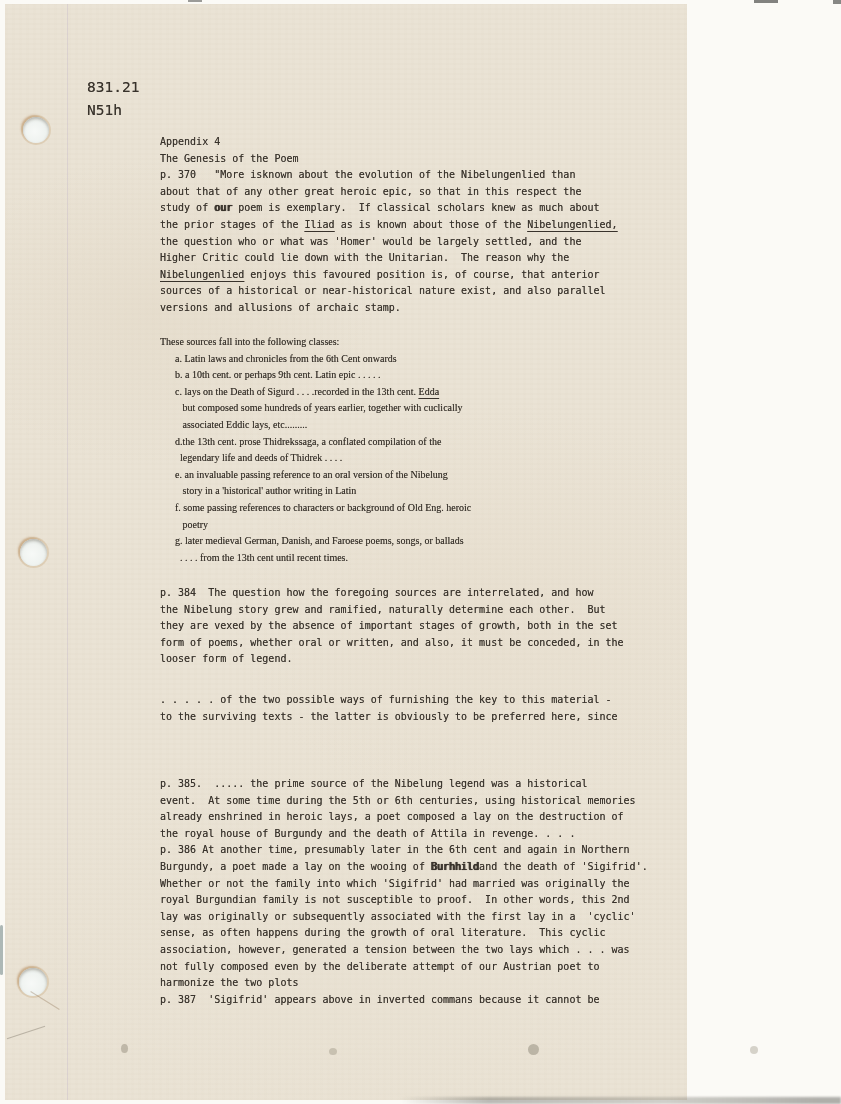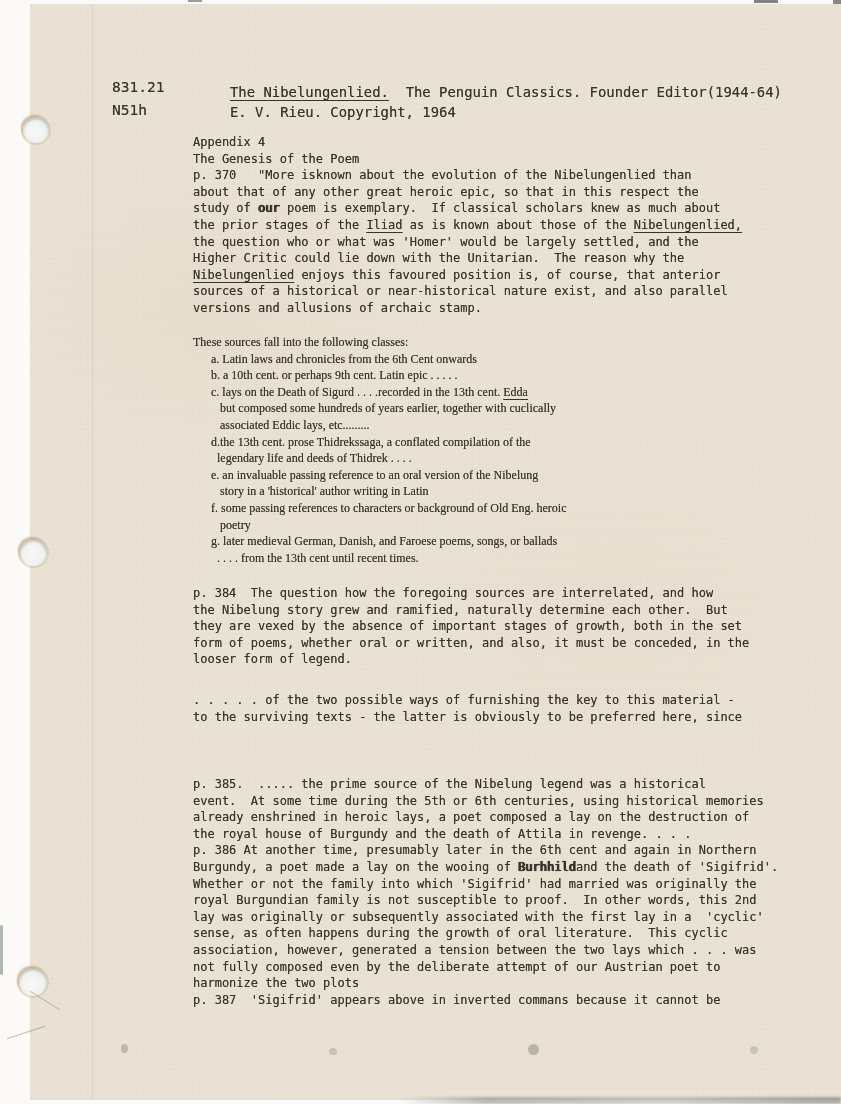"831.21" .paper { margin-left: 25px -> none; width: 812px -> 682px }
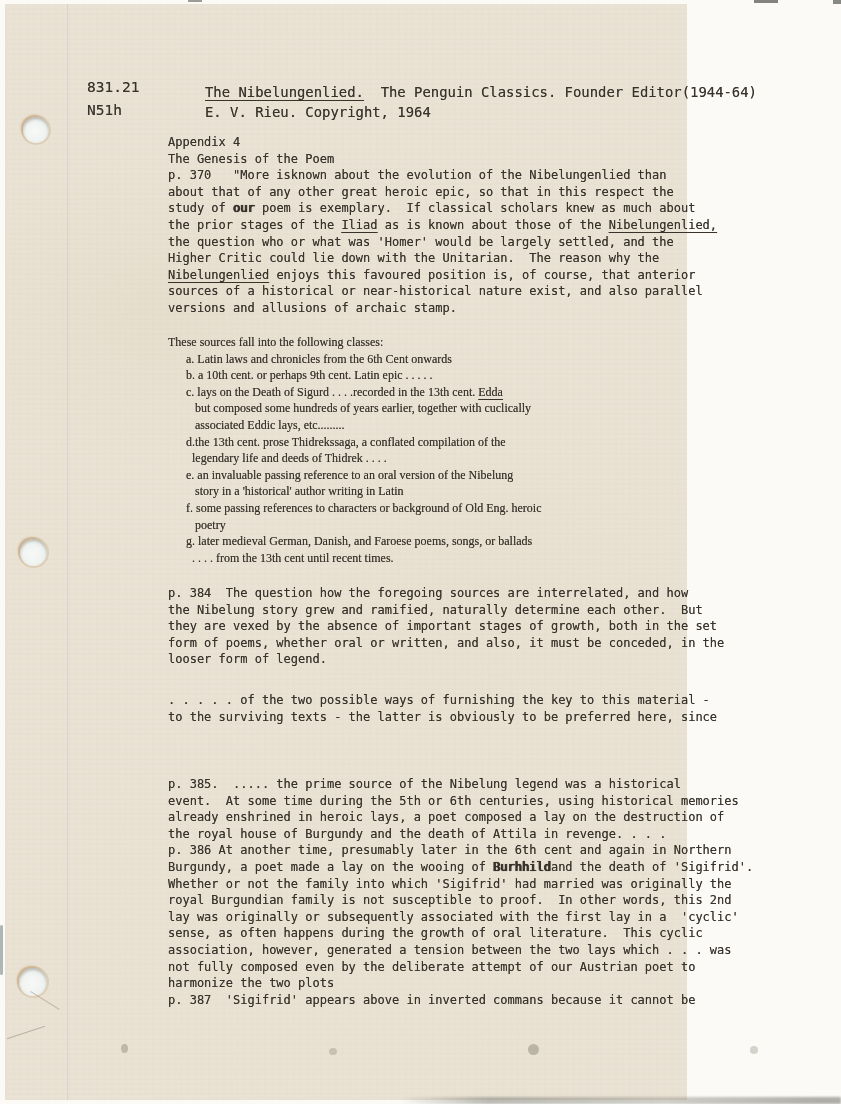"The Nibelungenlied. The Penguin" div.header-block { html: <div><span>The Nibelungenlied.</span><span> The Penguin Classics. Founder Editor(1944-64)</span><br><span>E. V. Rieu. Copyright, 1964</span></div> -> none }
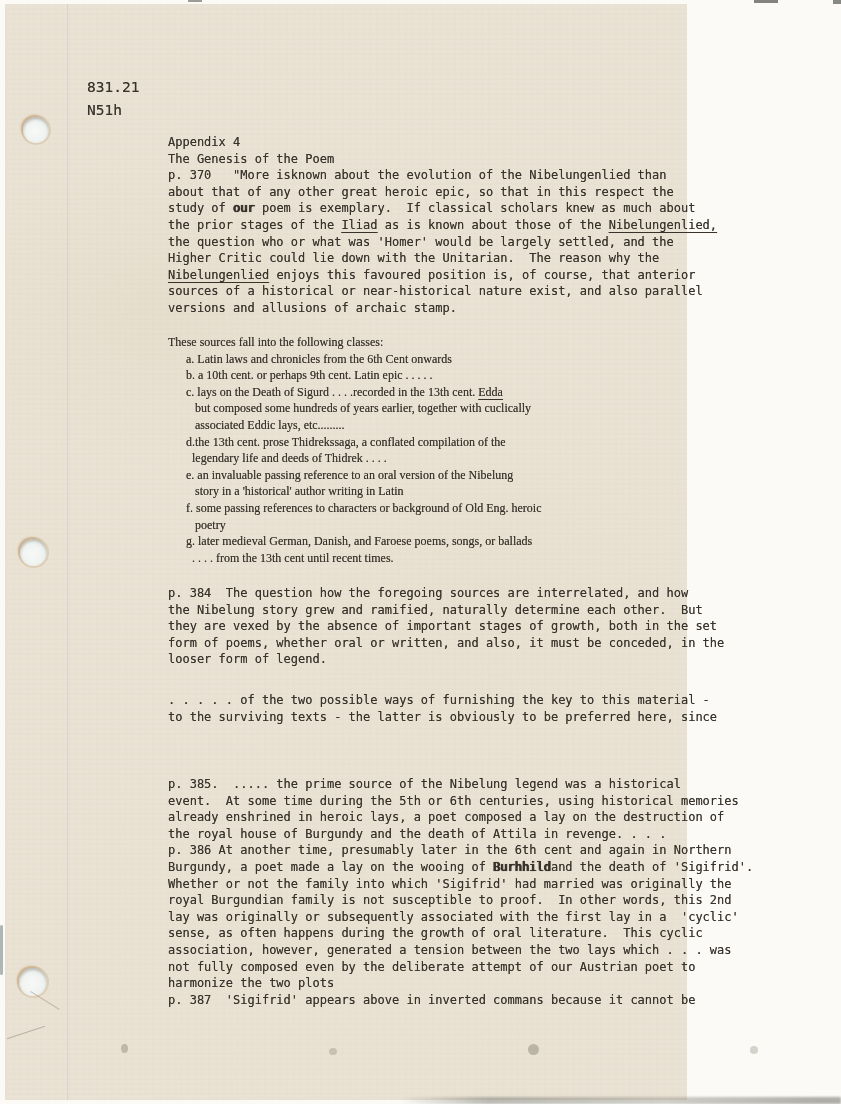"Appendix 4" .block { font-size: 12px -> 10px; left: 8px -> 0 }
